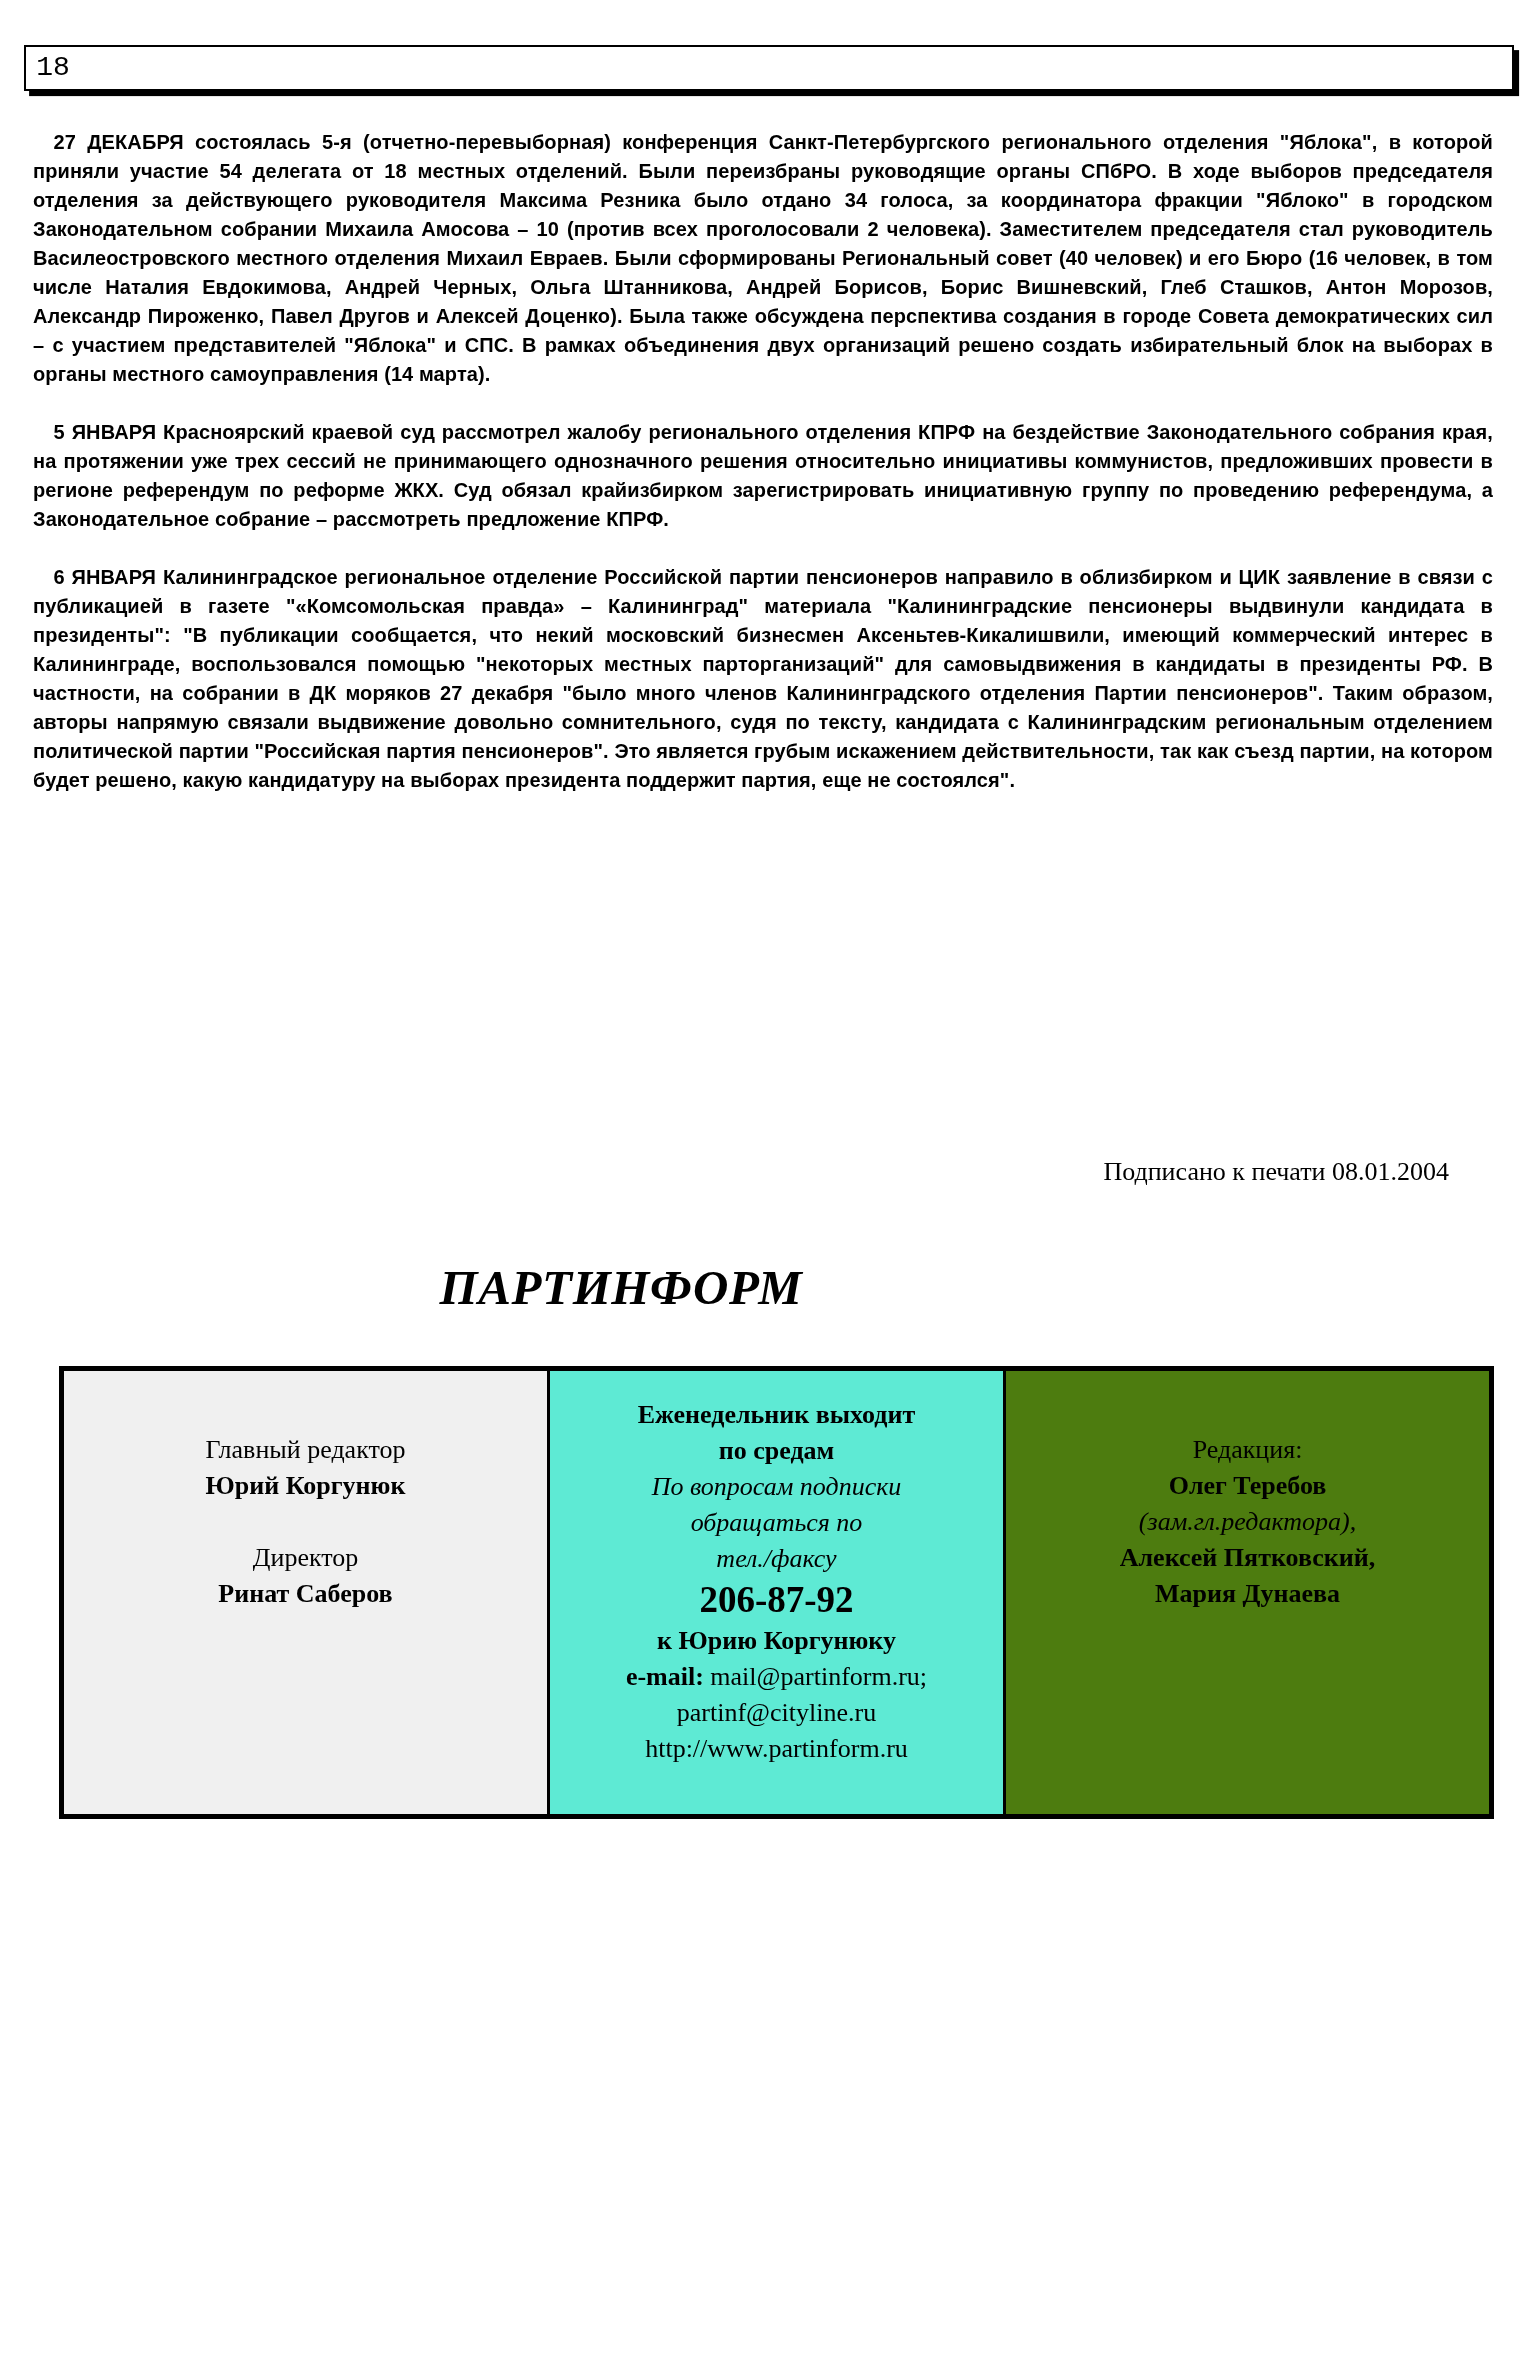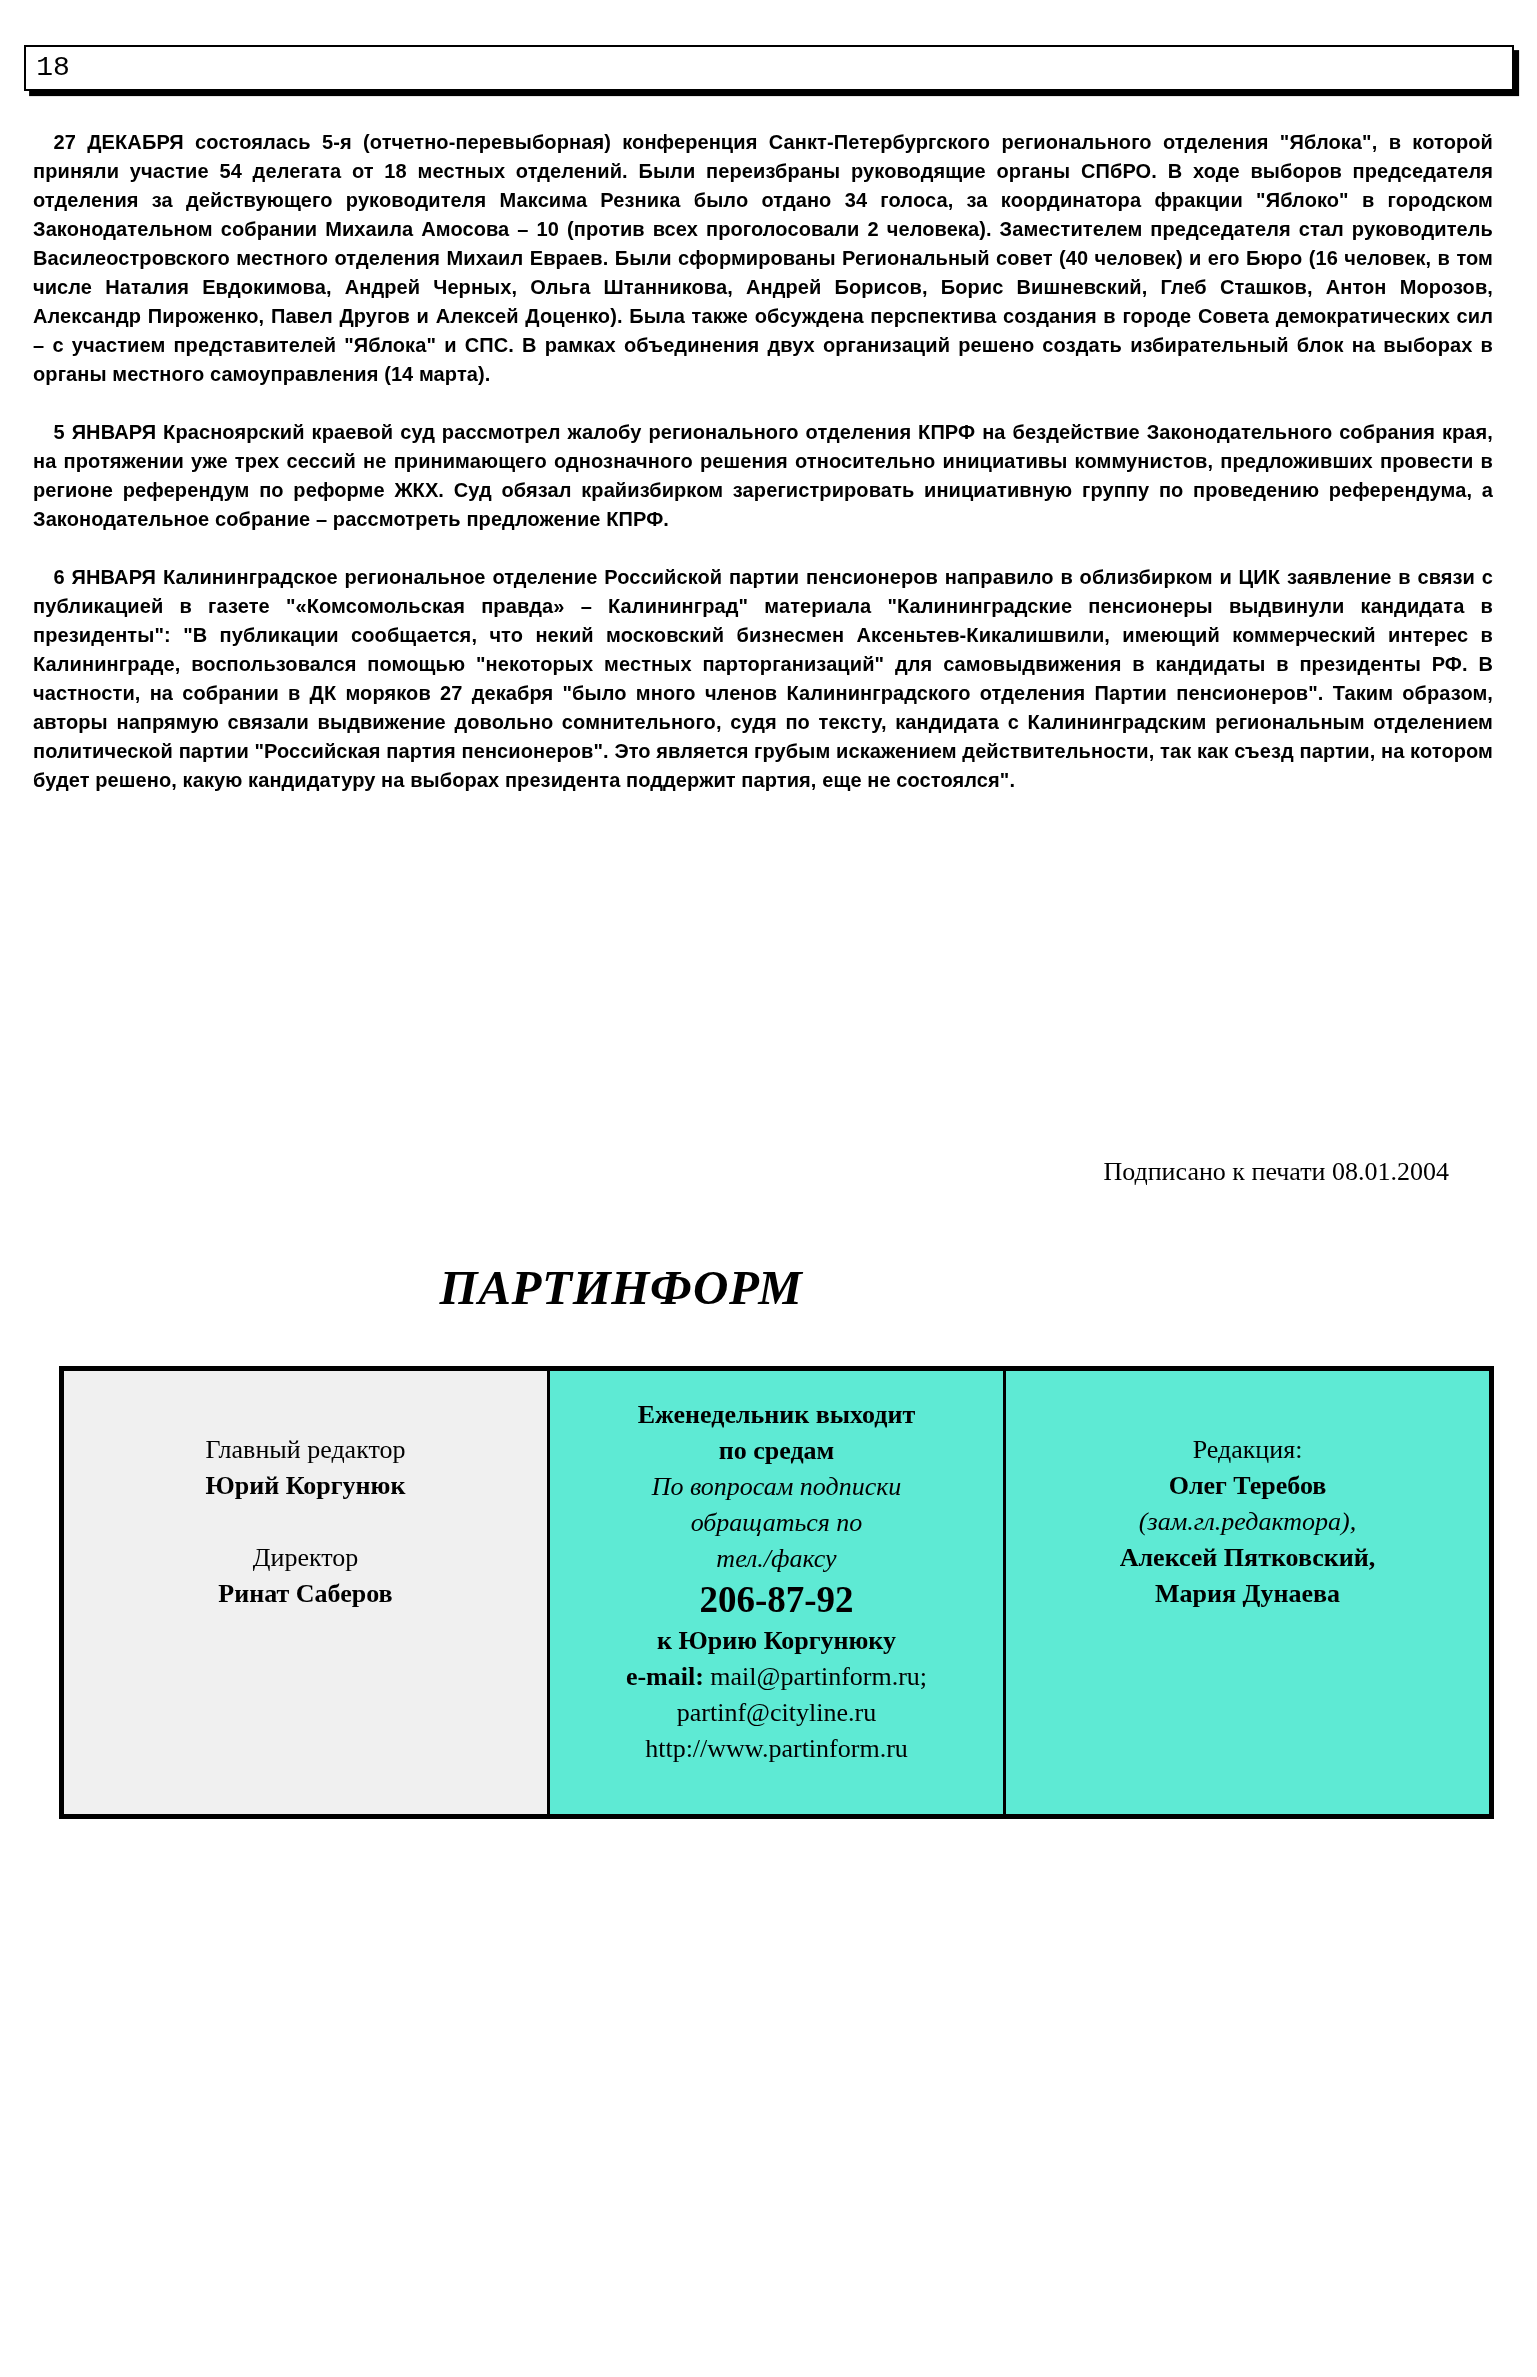"Редакция:" .imprint .col-right { background: #5eead4 -> #4d7c0f }
